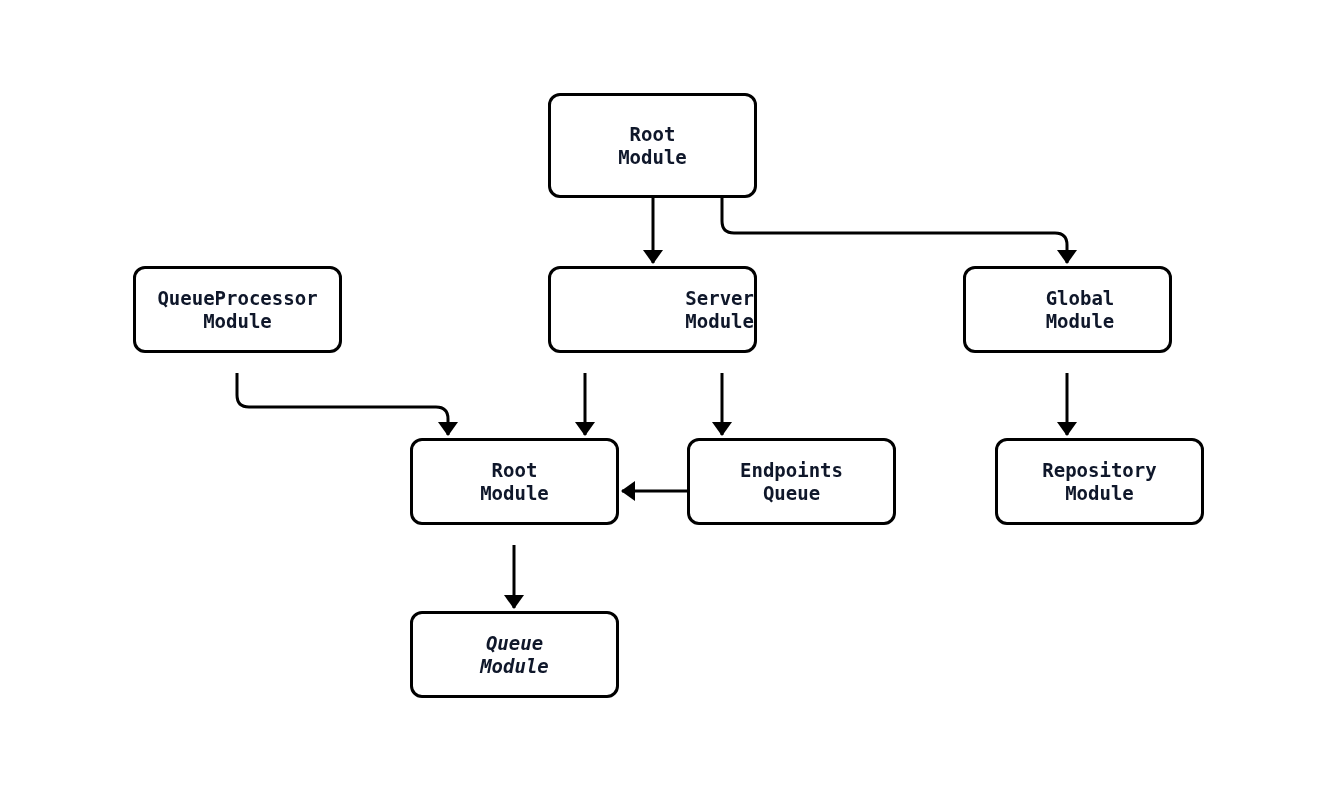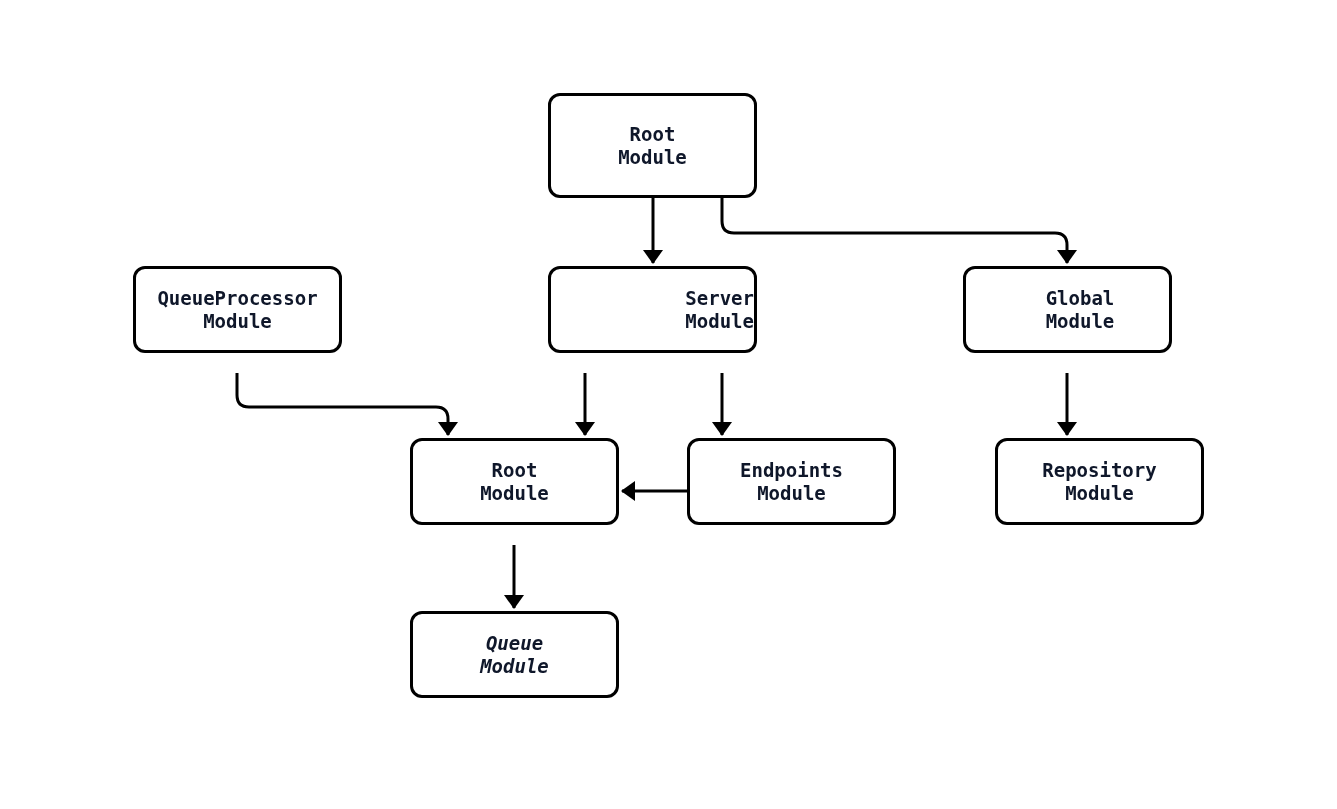"Endpoints" div.label { text: Module -> Queue }
